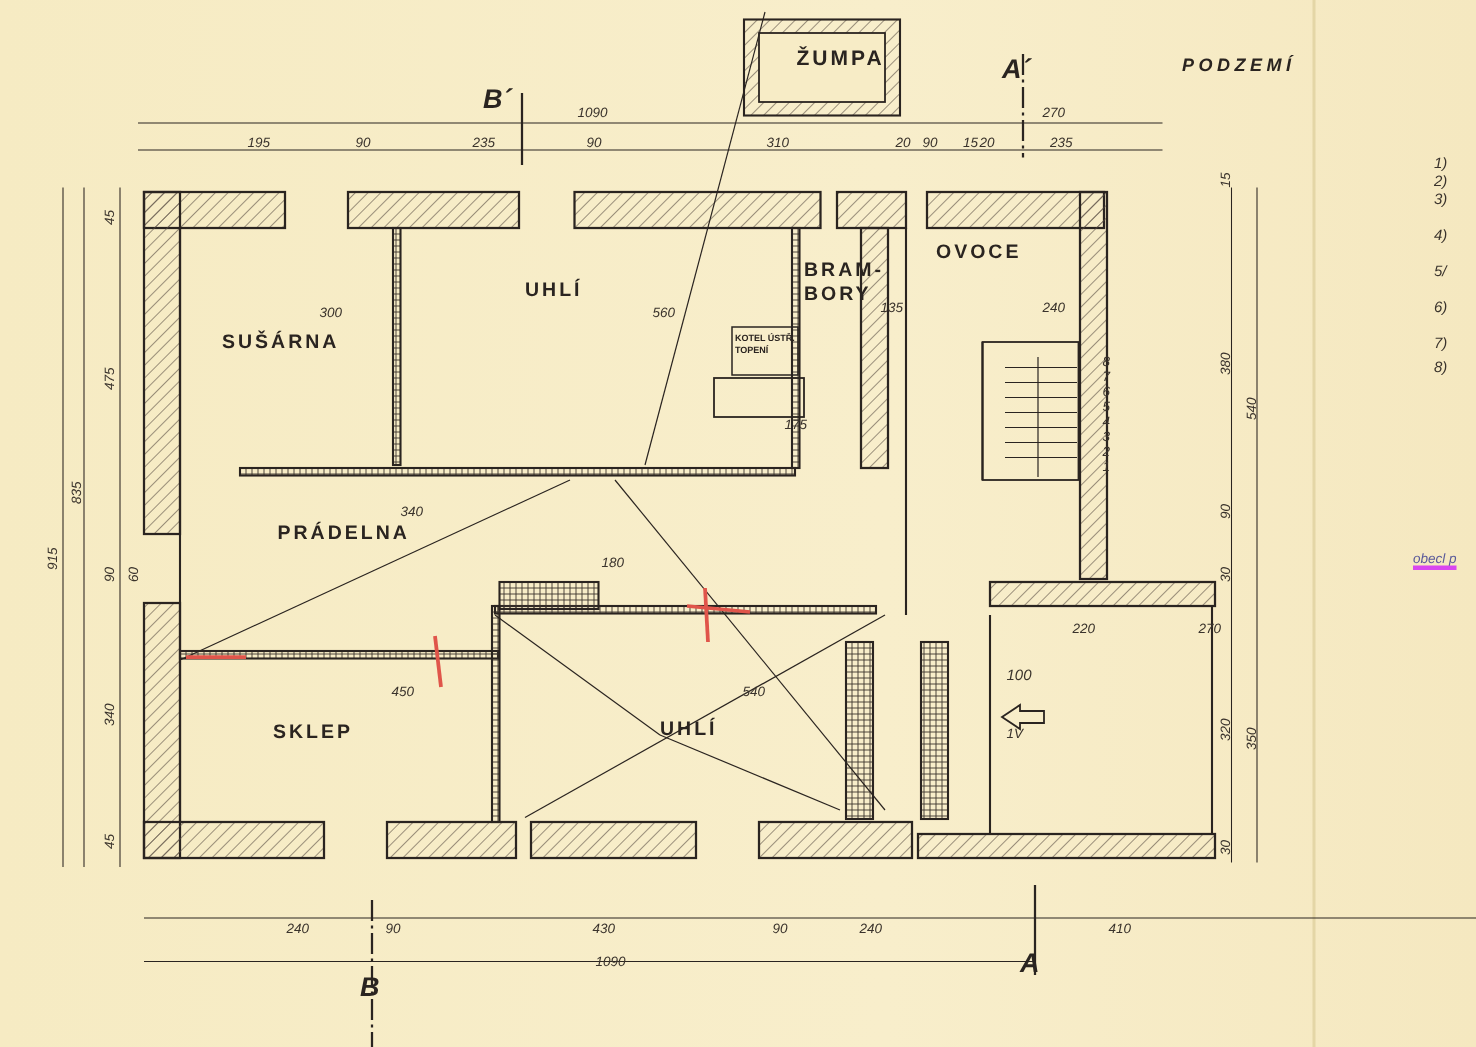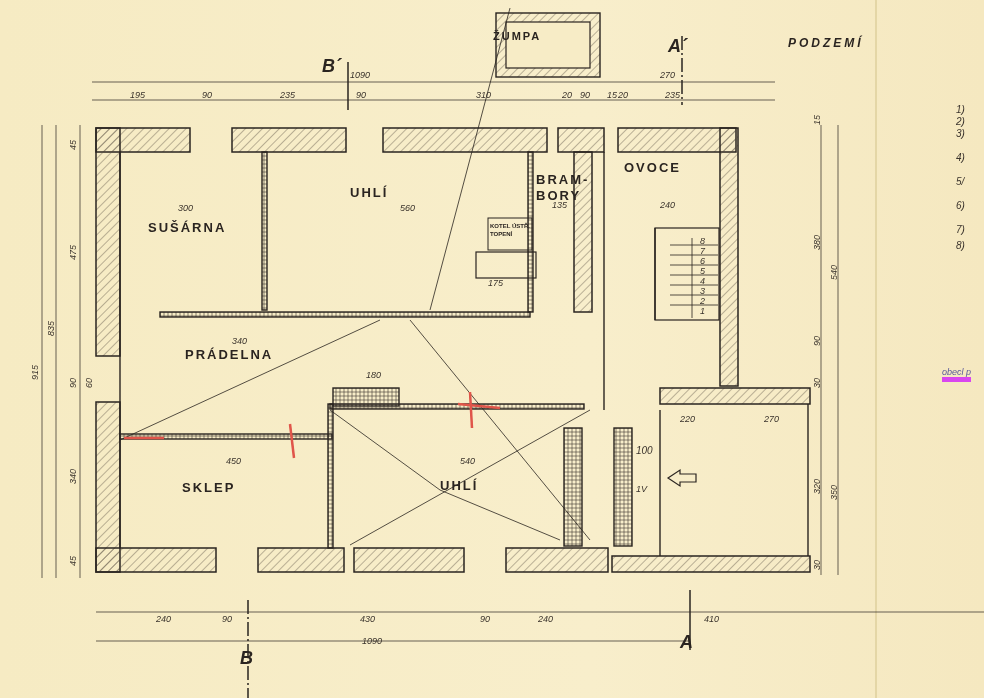"ŽUMPA" div.lbl { font-size: 11px -> 14px; left: 493px -> 531px }
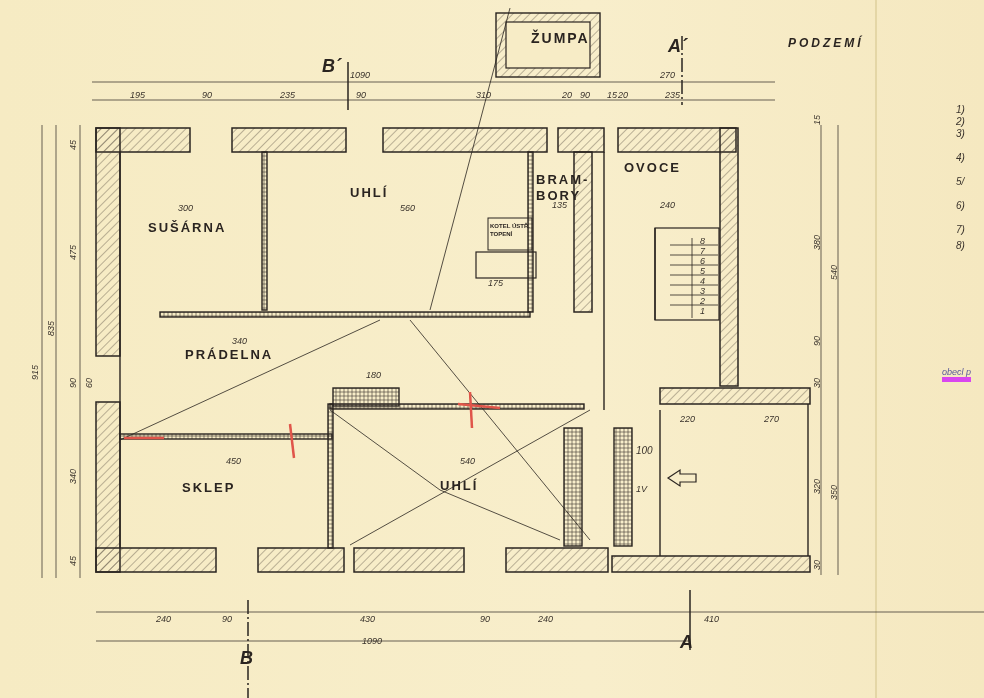"1090" .dim { padding-left: none -> 35px }
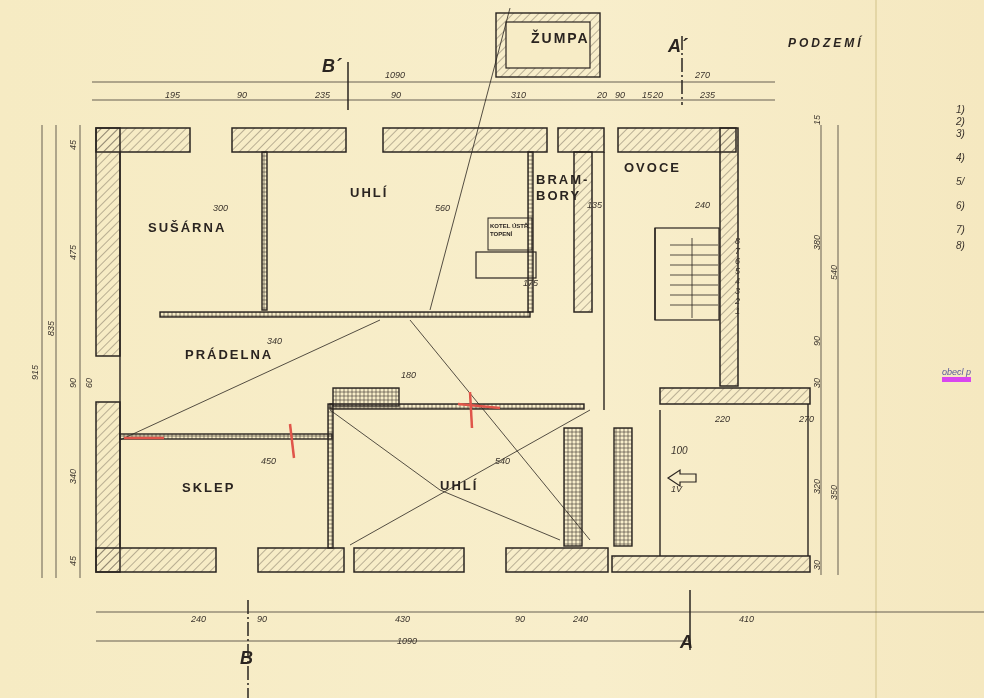"obecl p" .note { border-bottom: 5px solid #d946ef -> 3px solid #d946ef }
